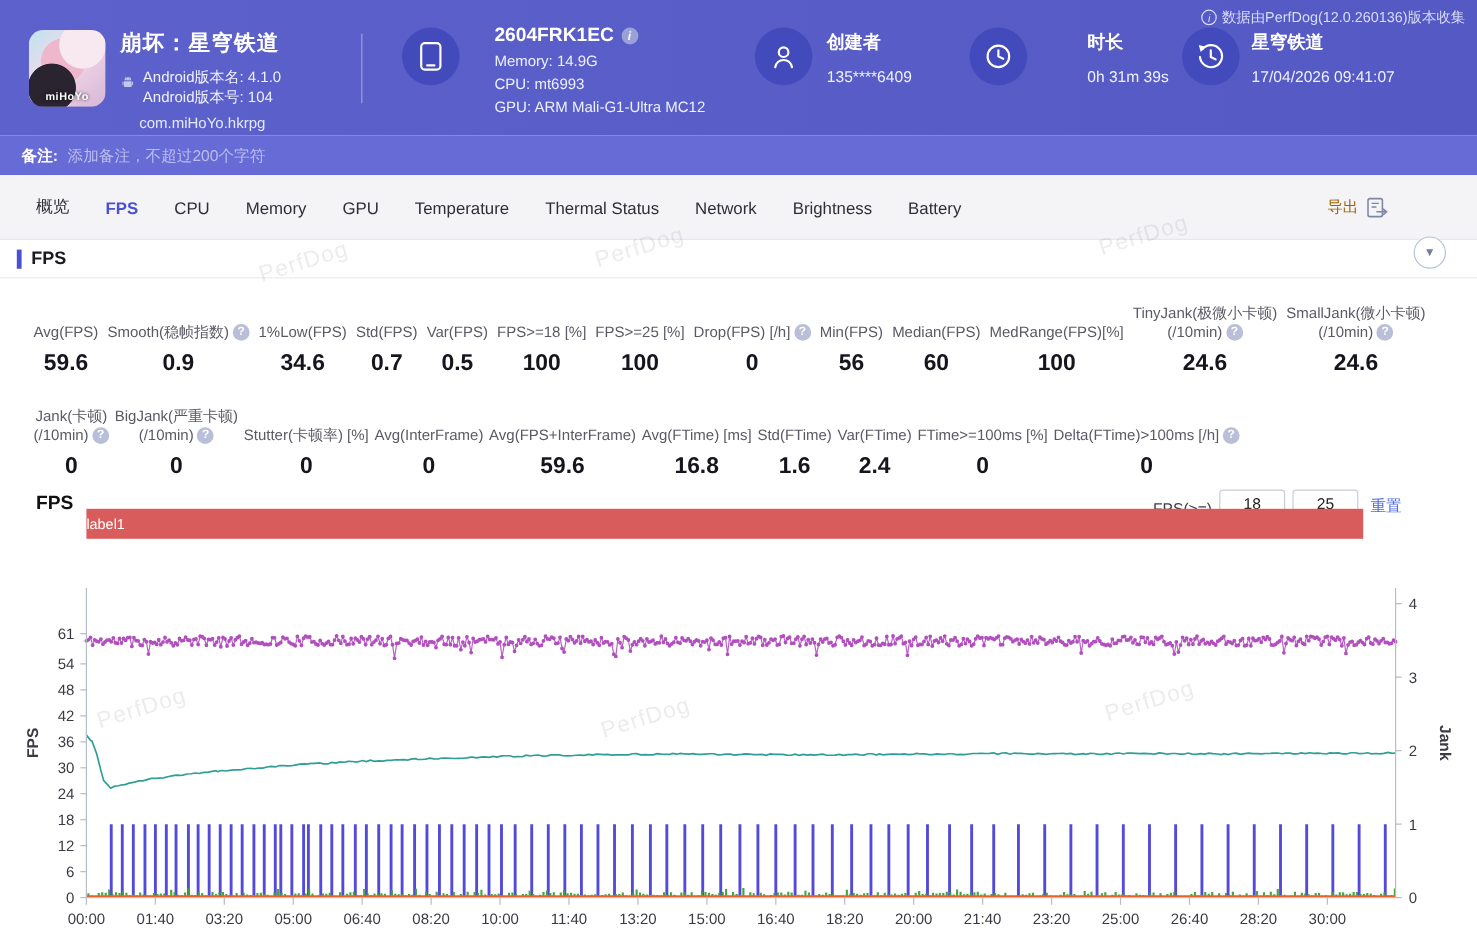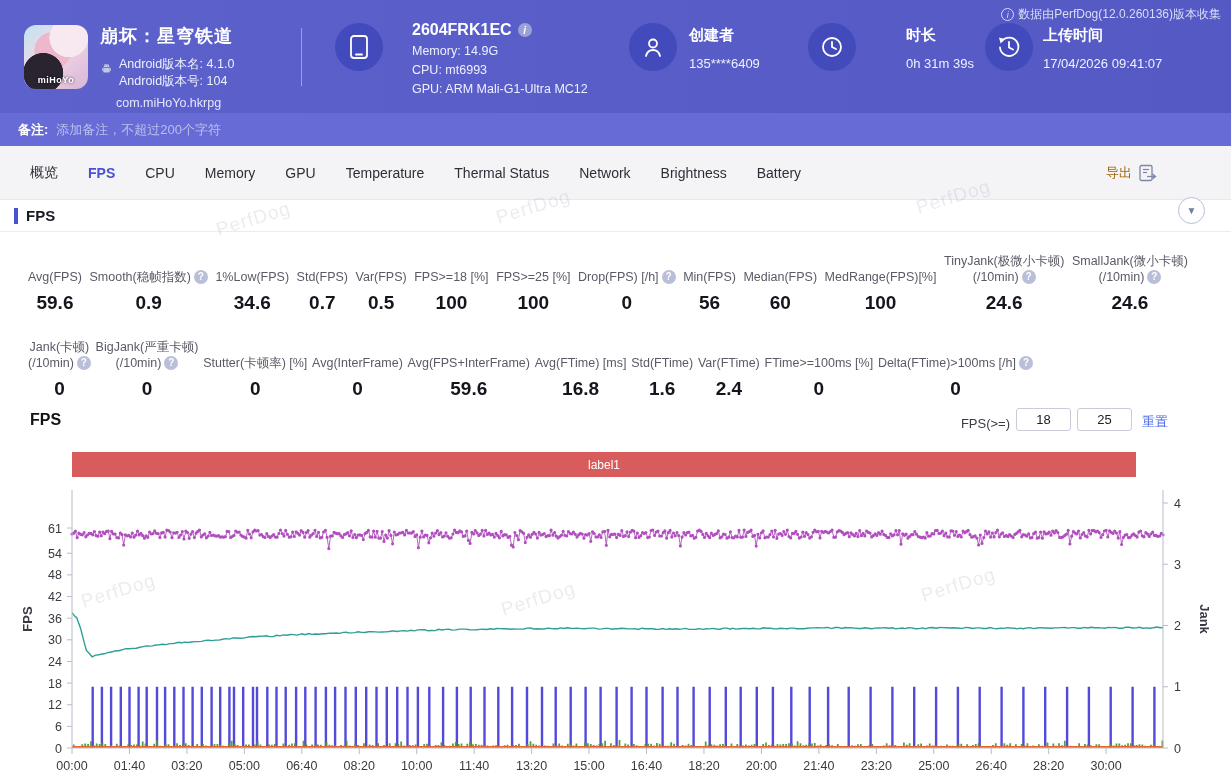"上传时间" div.blk-label { text: 上传时间 -> 星穹铁道 }
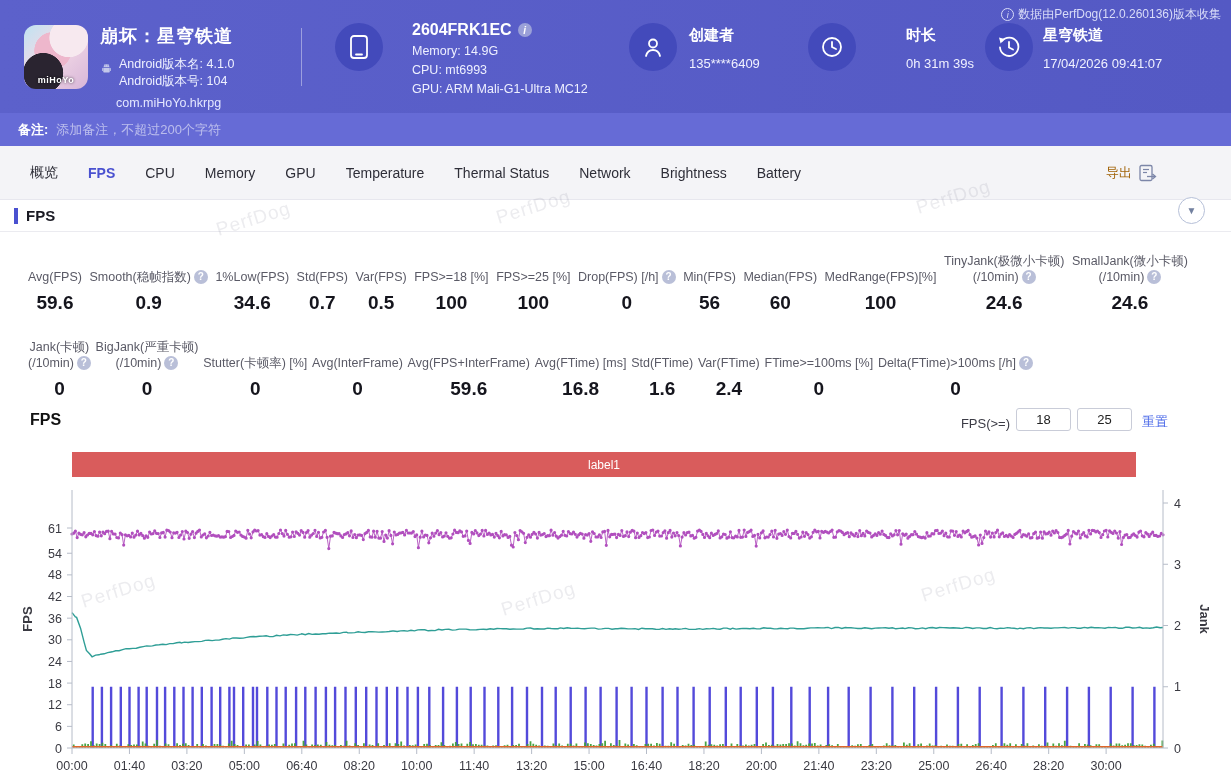"label1" .chart-banner { justify-content: center -> flex-start; top: 452px -> 424px }
